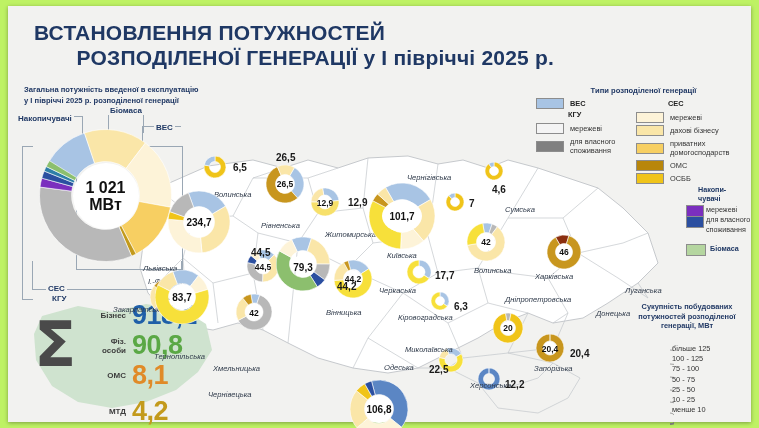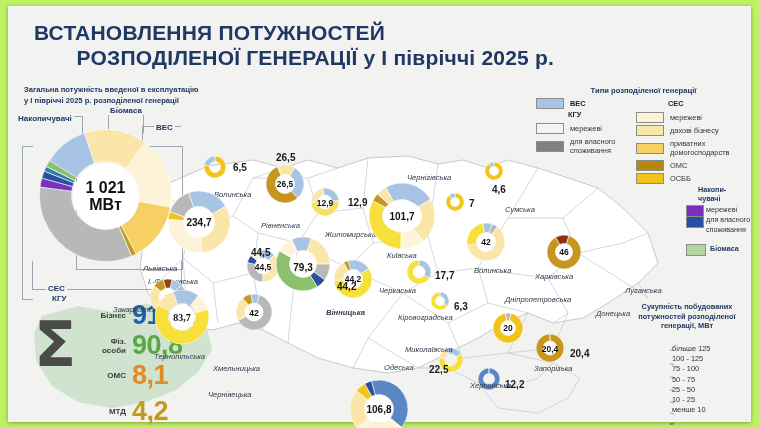"83,7" div.donut { font-family: Liberation Serif, serif -> none; top: 222px -> 202px }
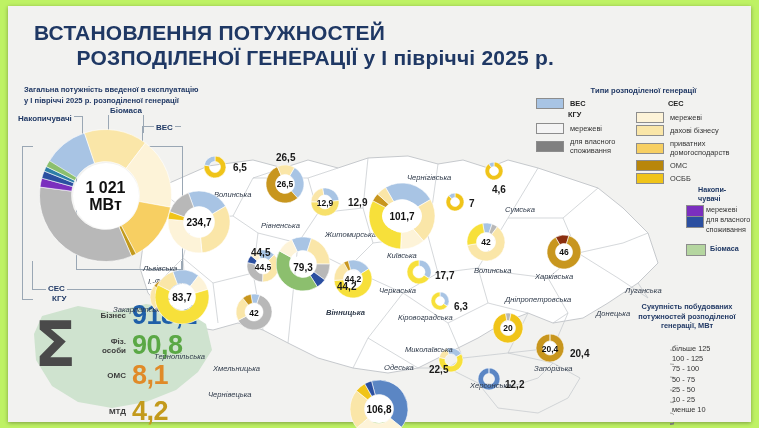"Вінницька" div.rlabel { font-weight: bold -> none }
